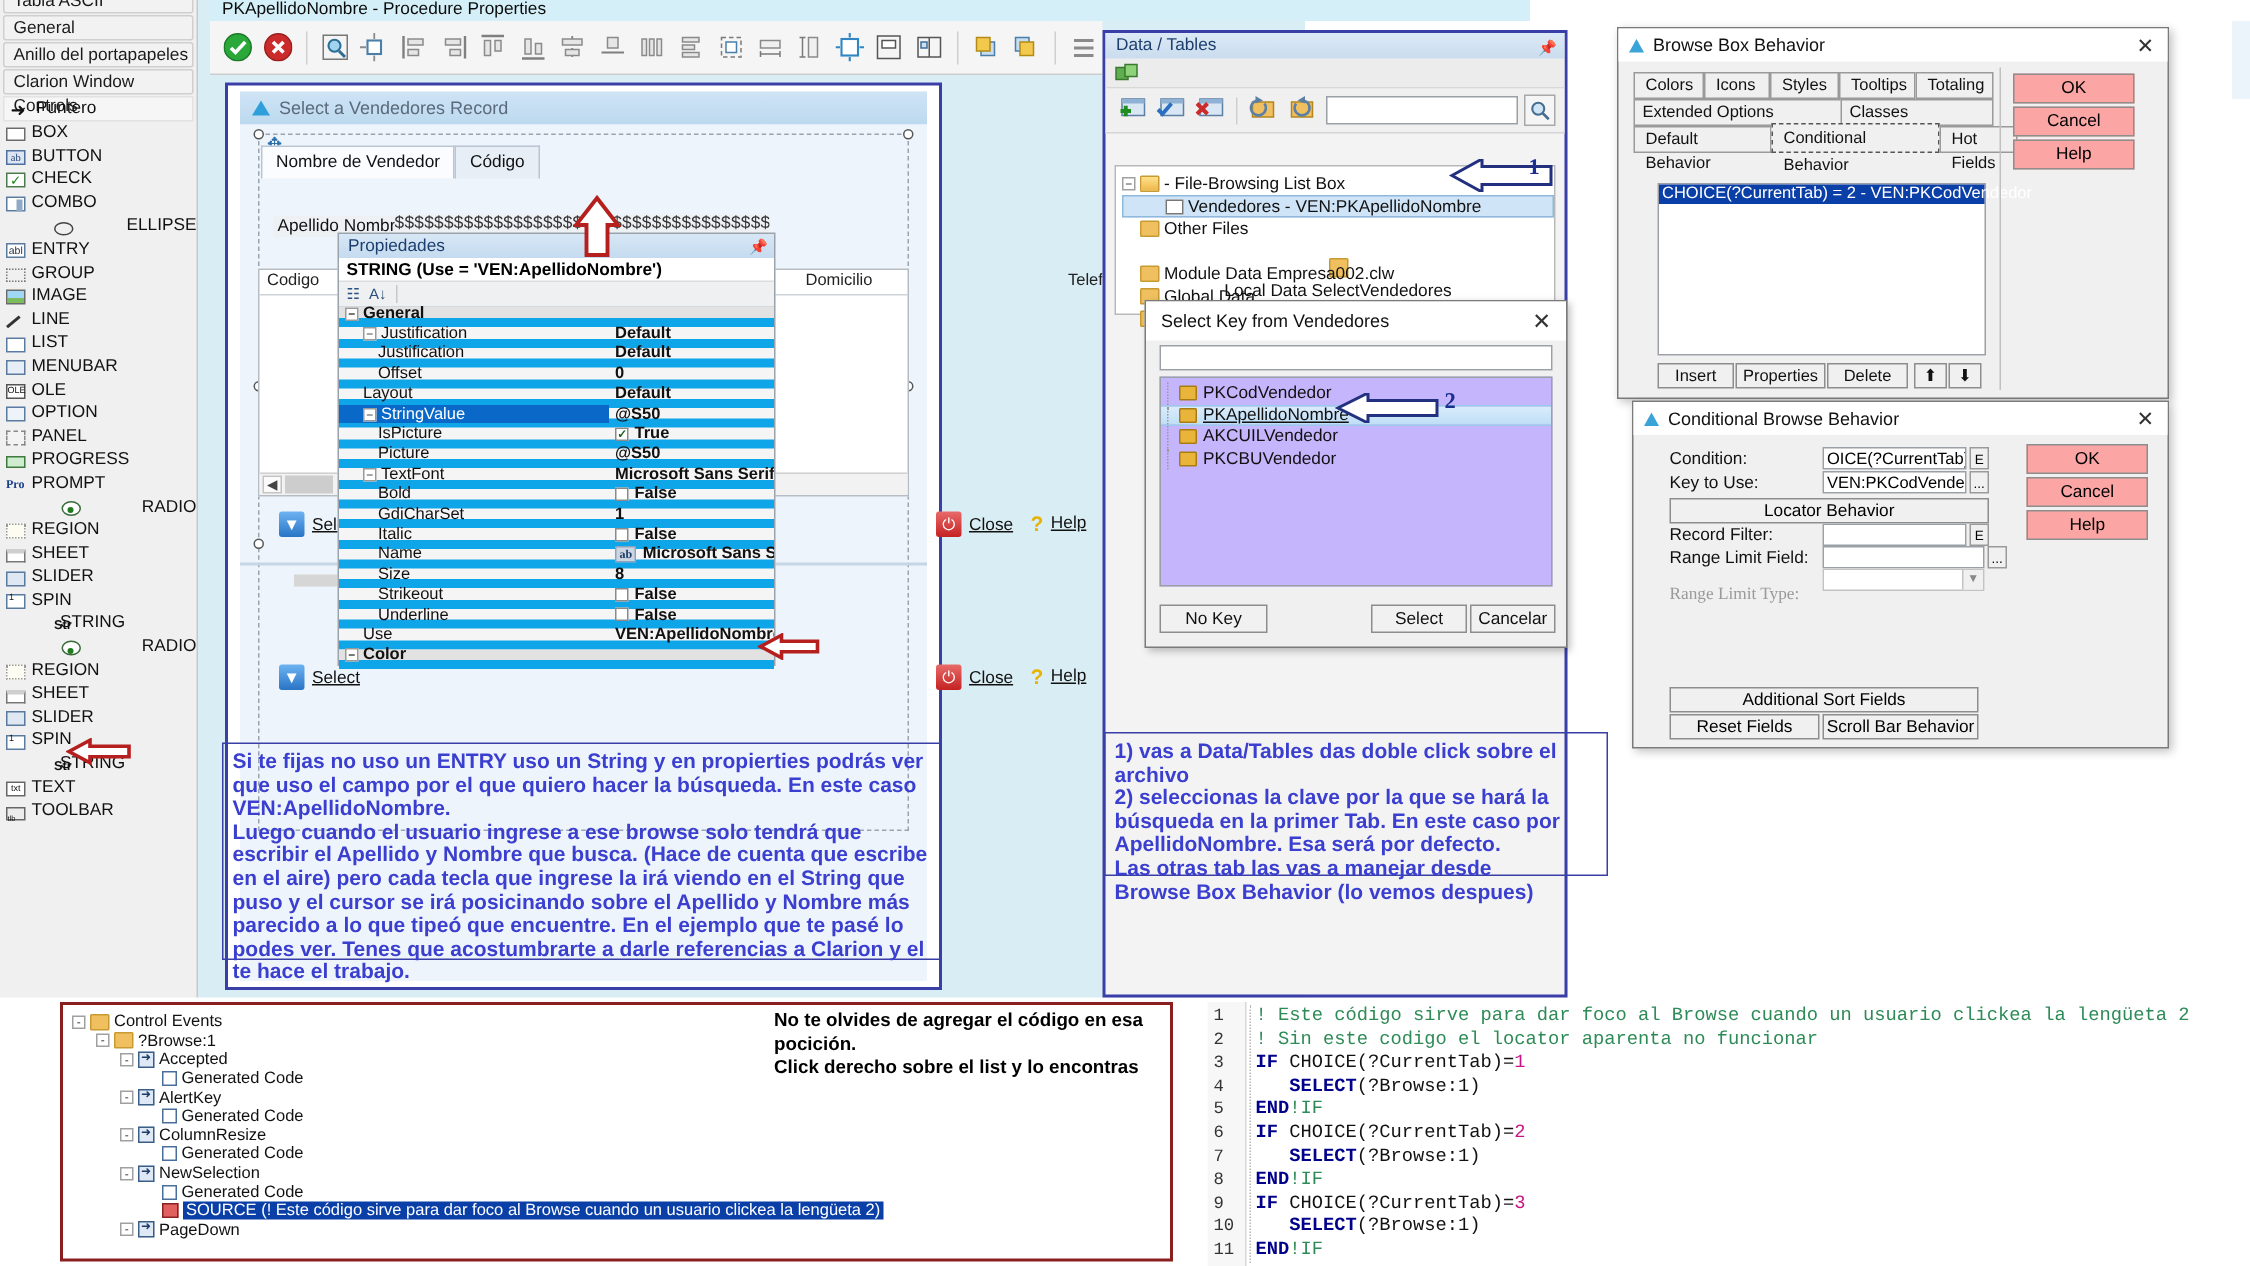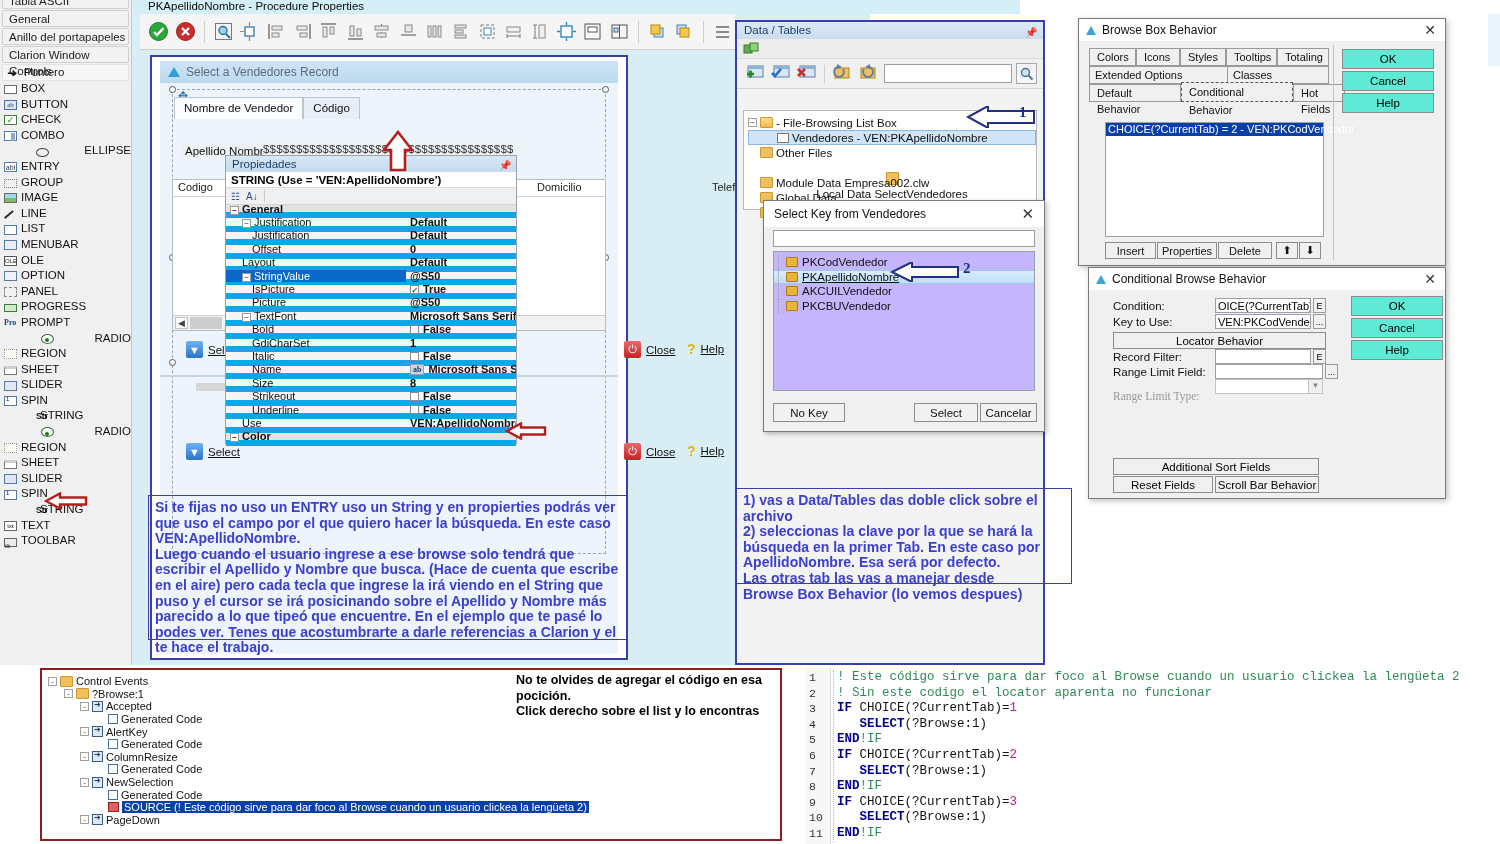"OK" .rbtn { background: #5eead4 -> #fca5a5; width: 92px -> 81px }
